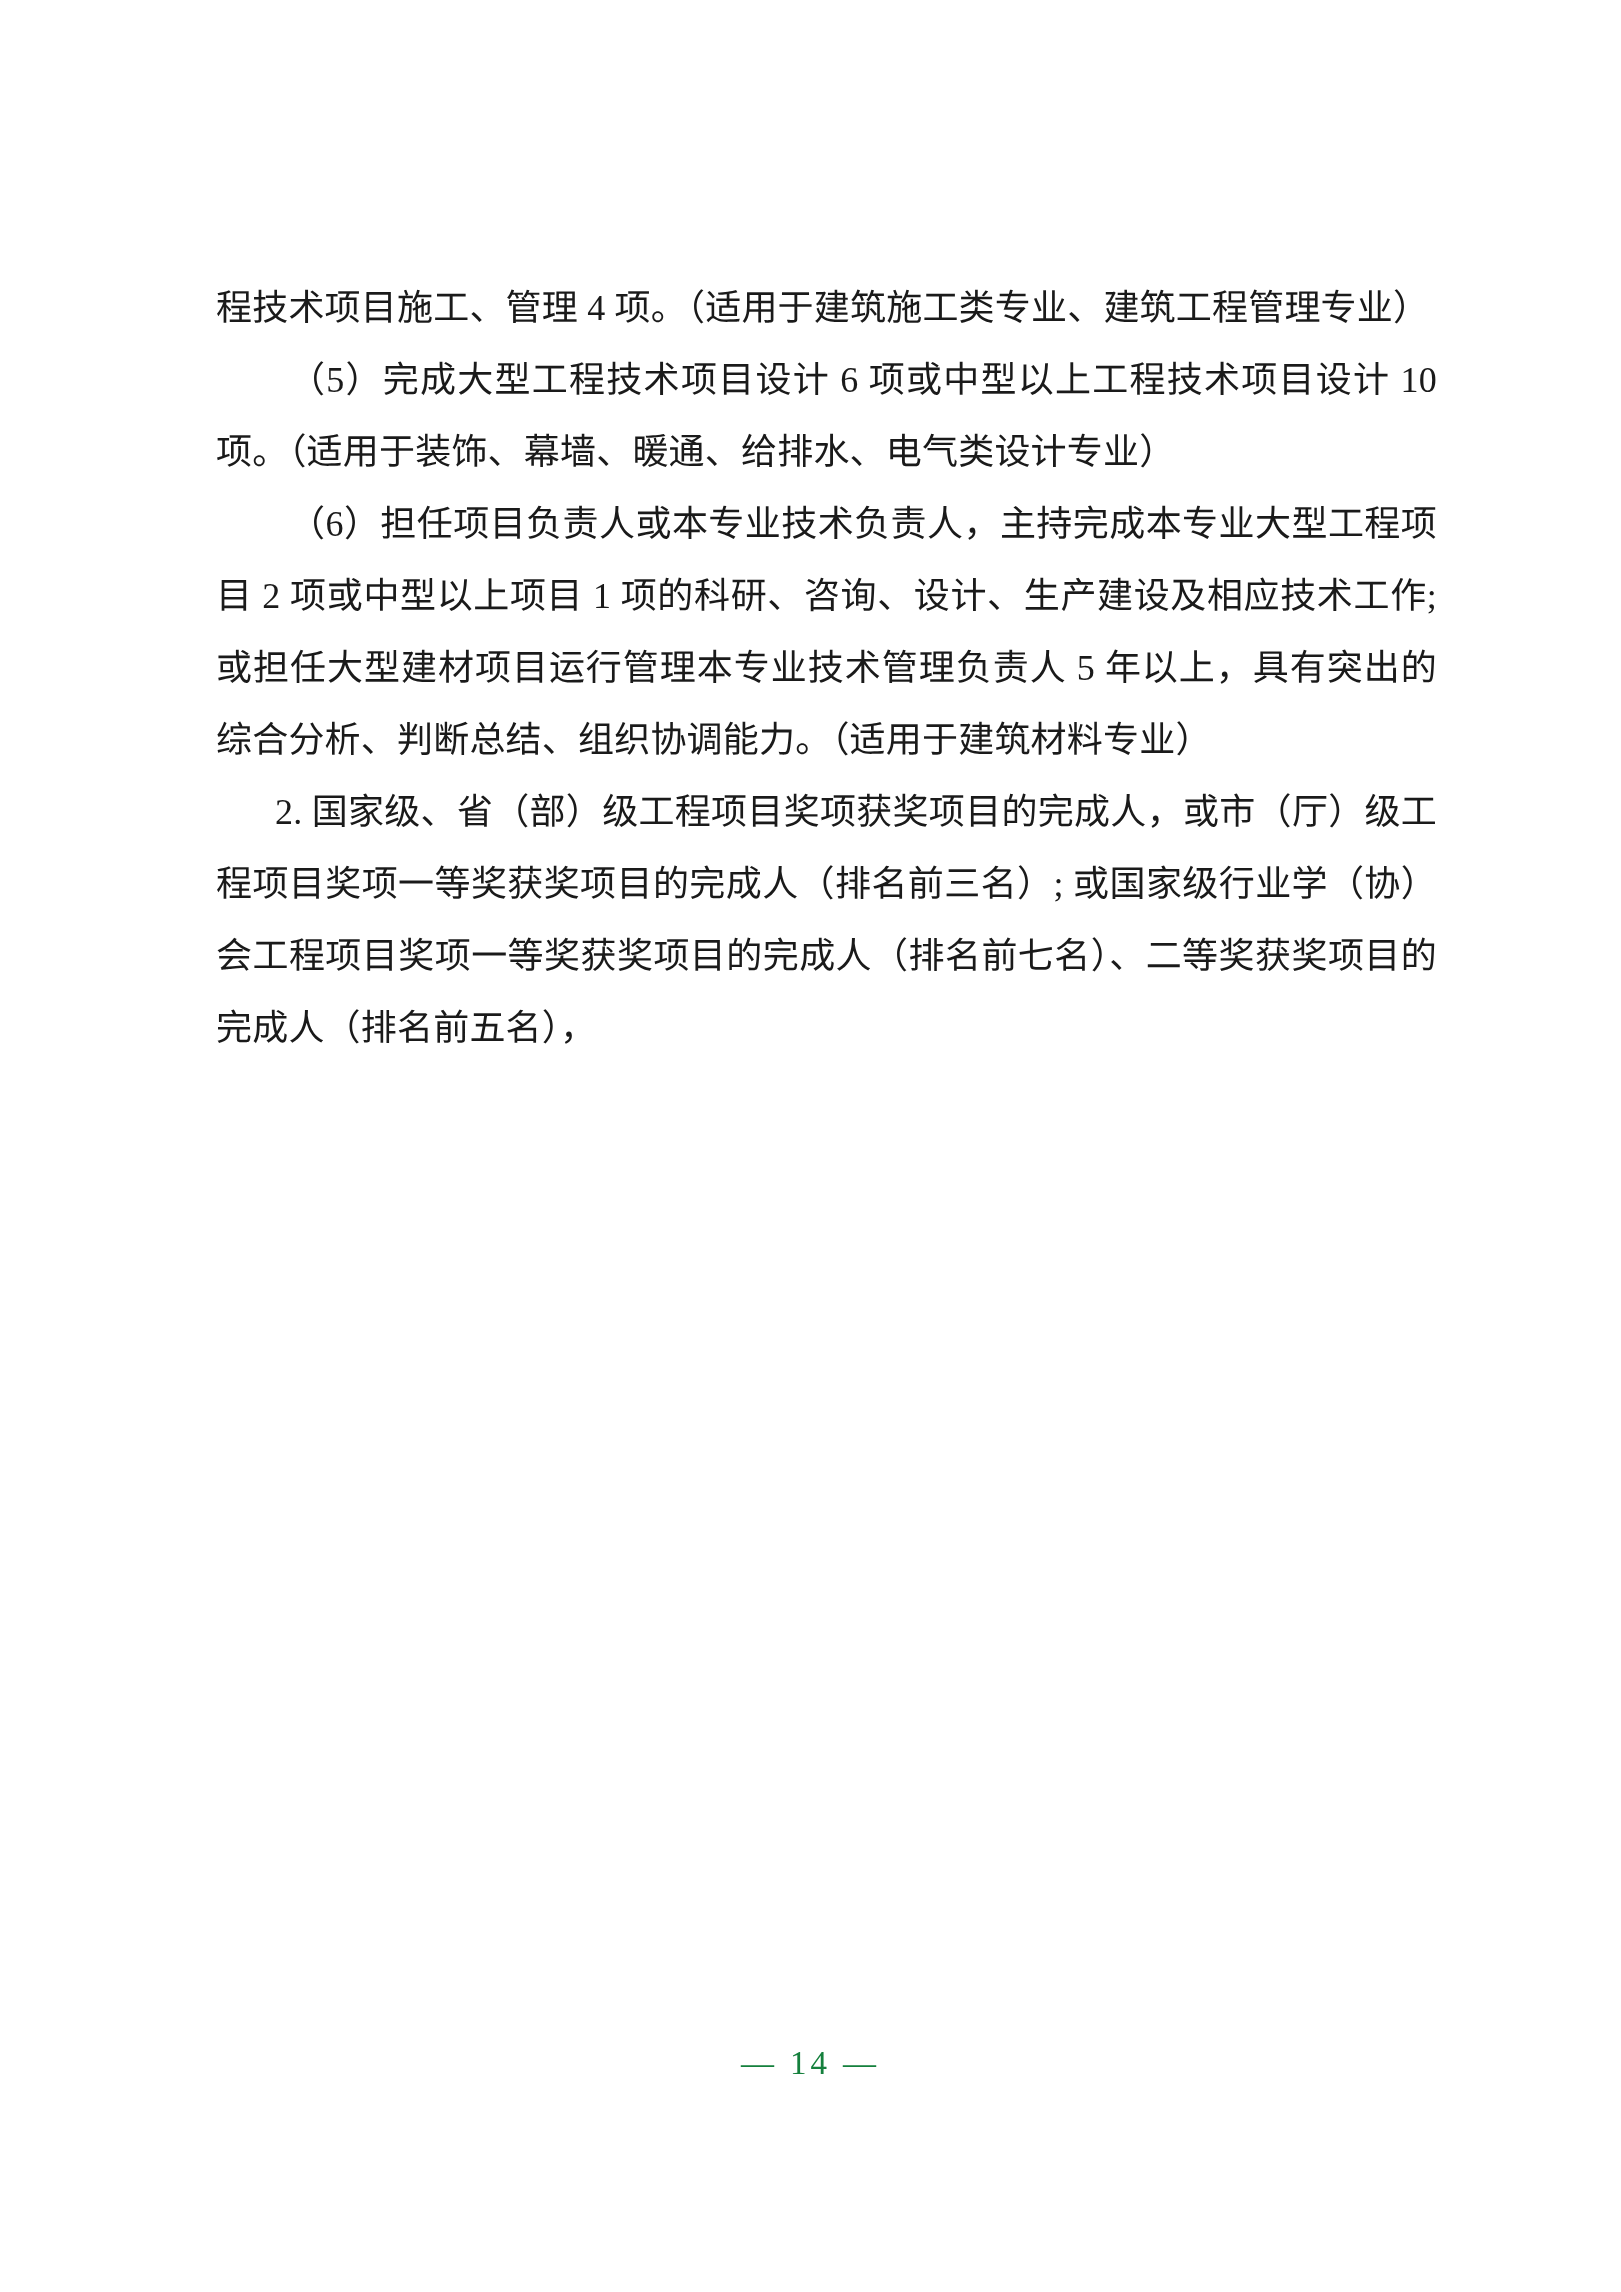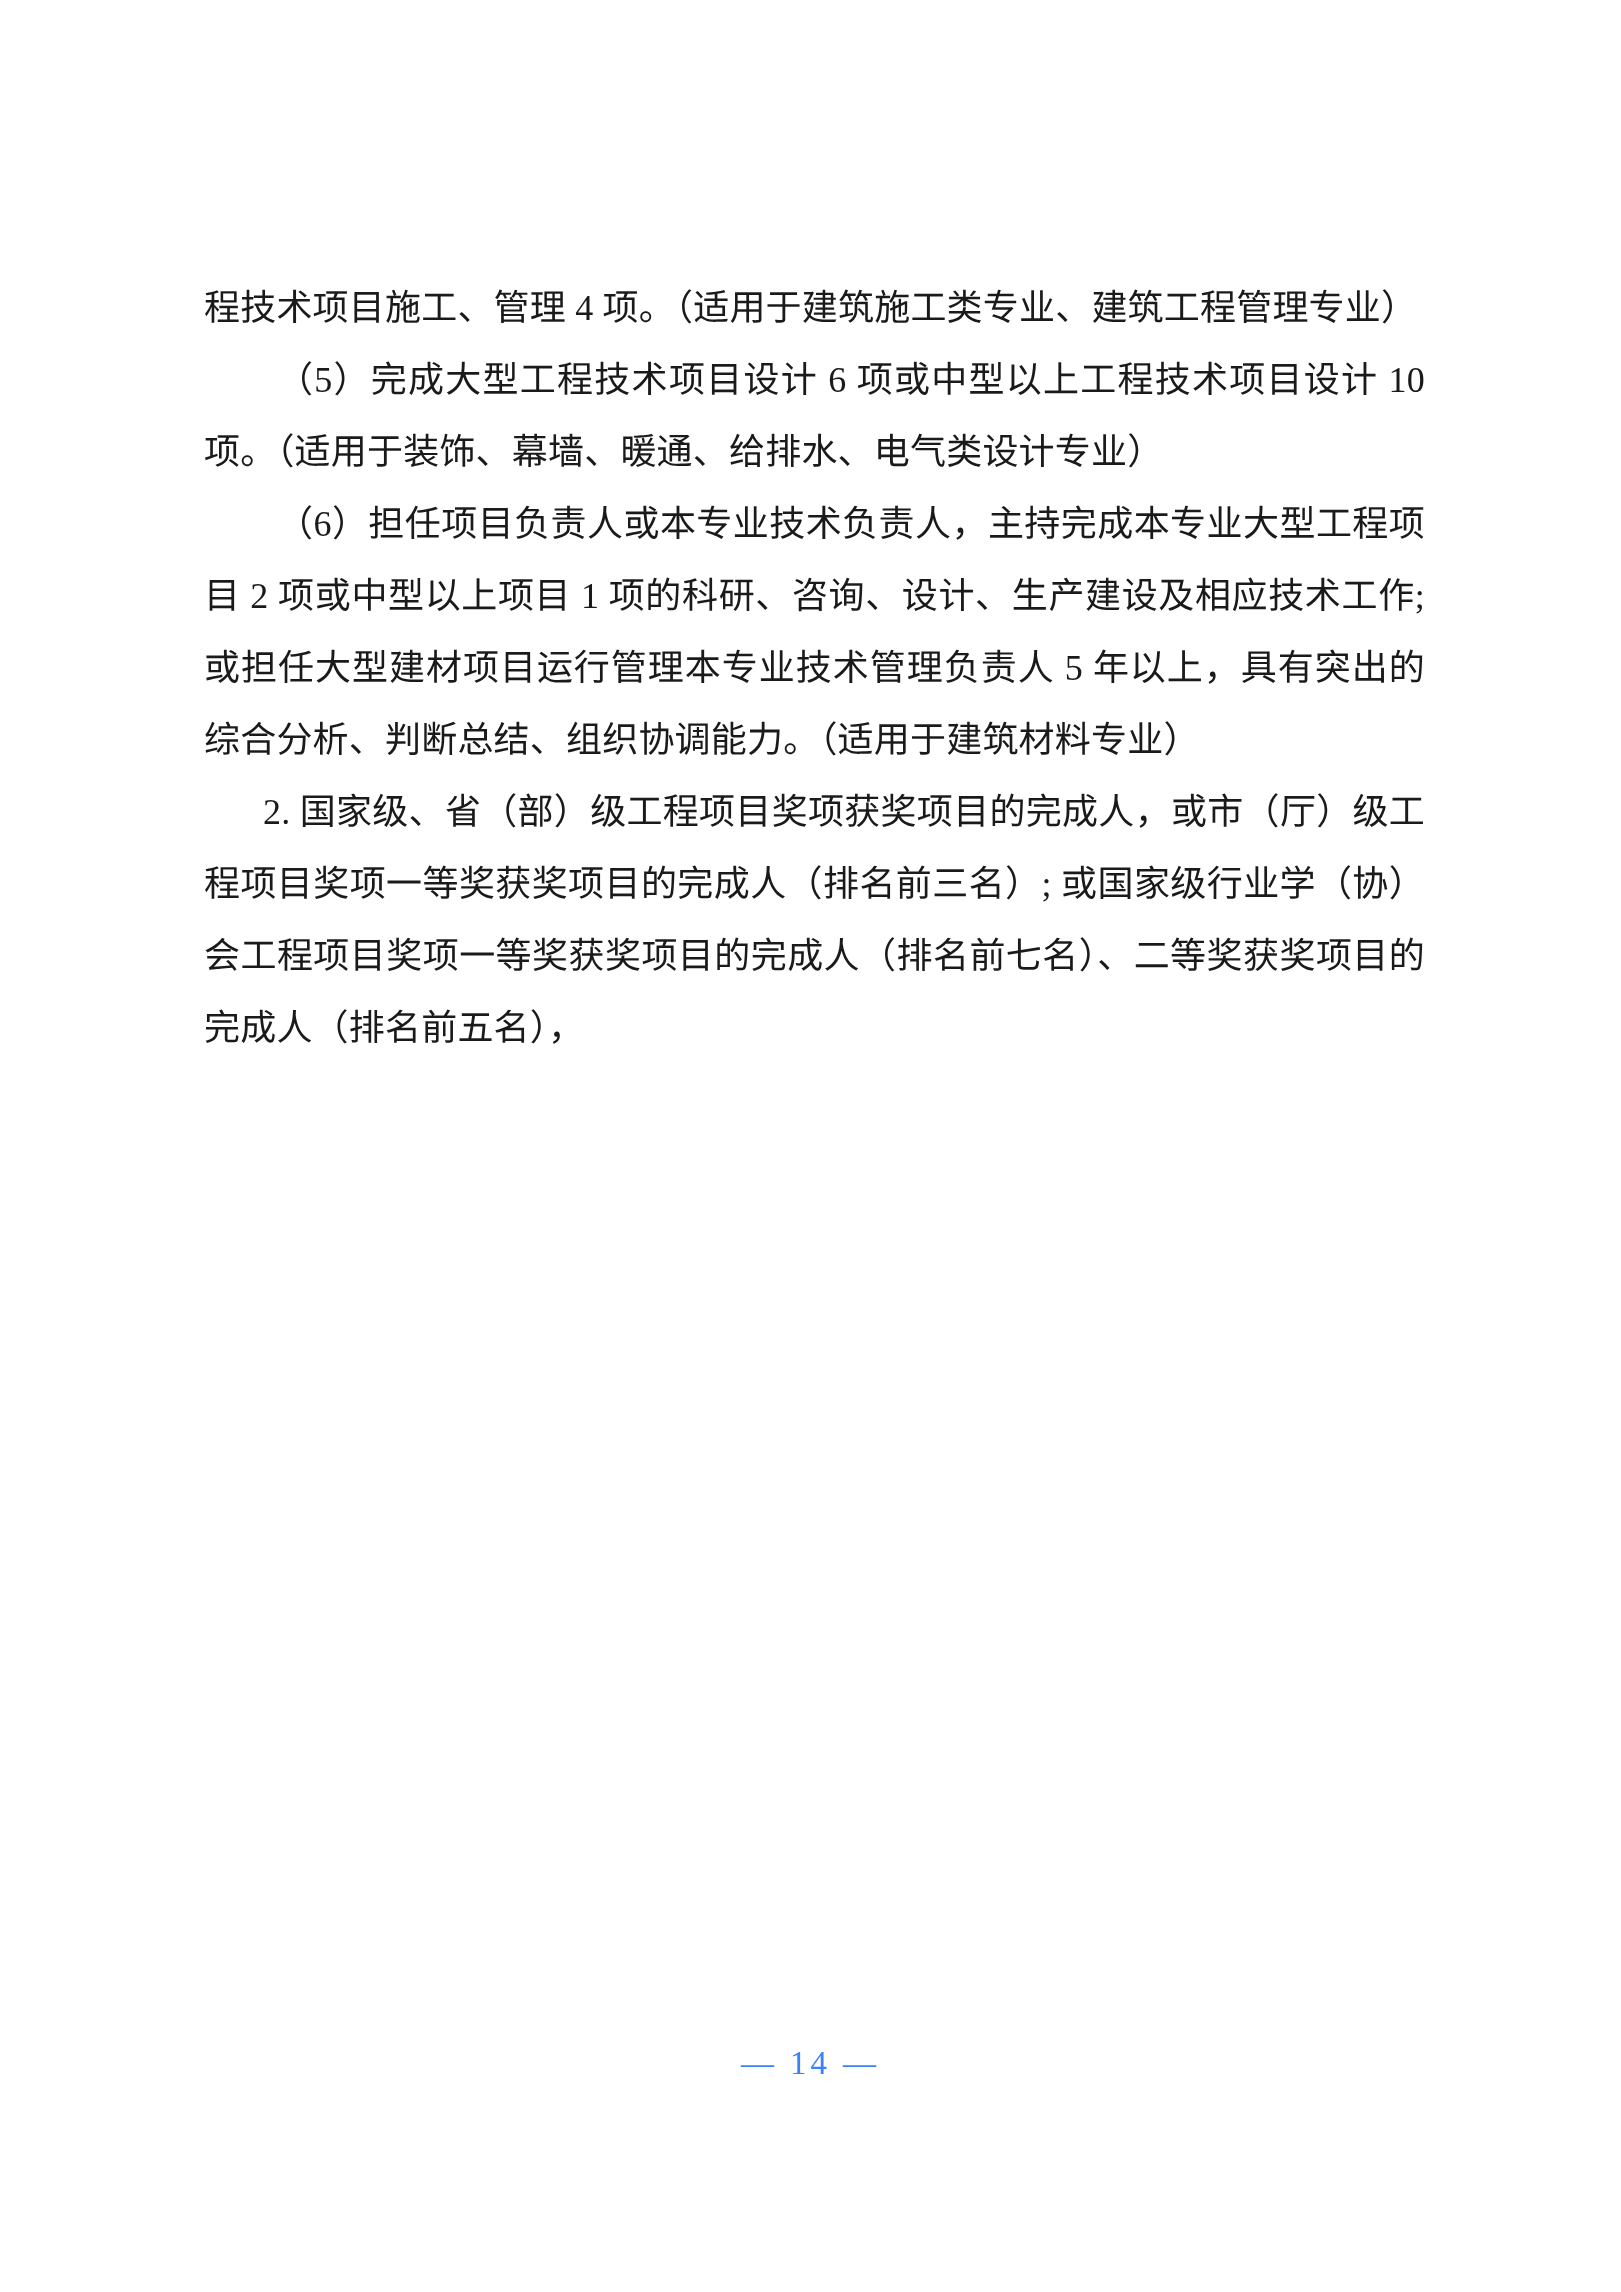"程技术项目施工、管理 4 项。（适用于建筑施工类专业、建筑工程管理专业）" .content { left: 204px -> 216px }
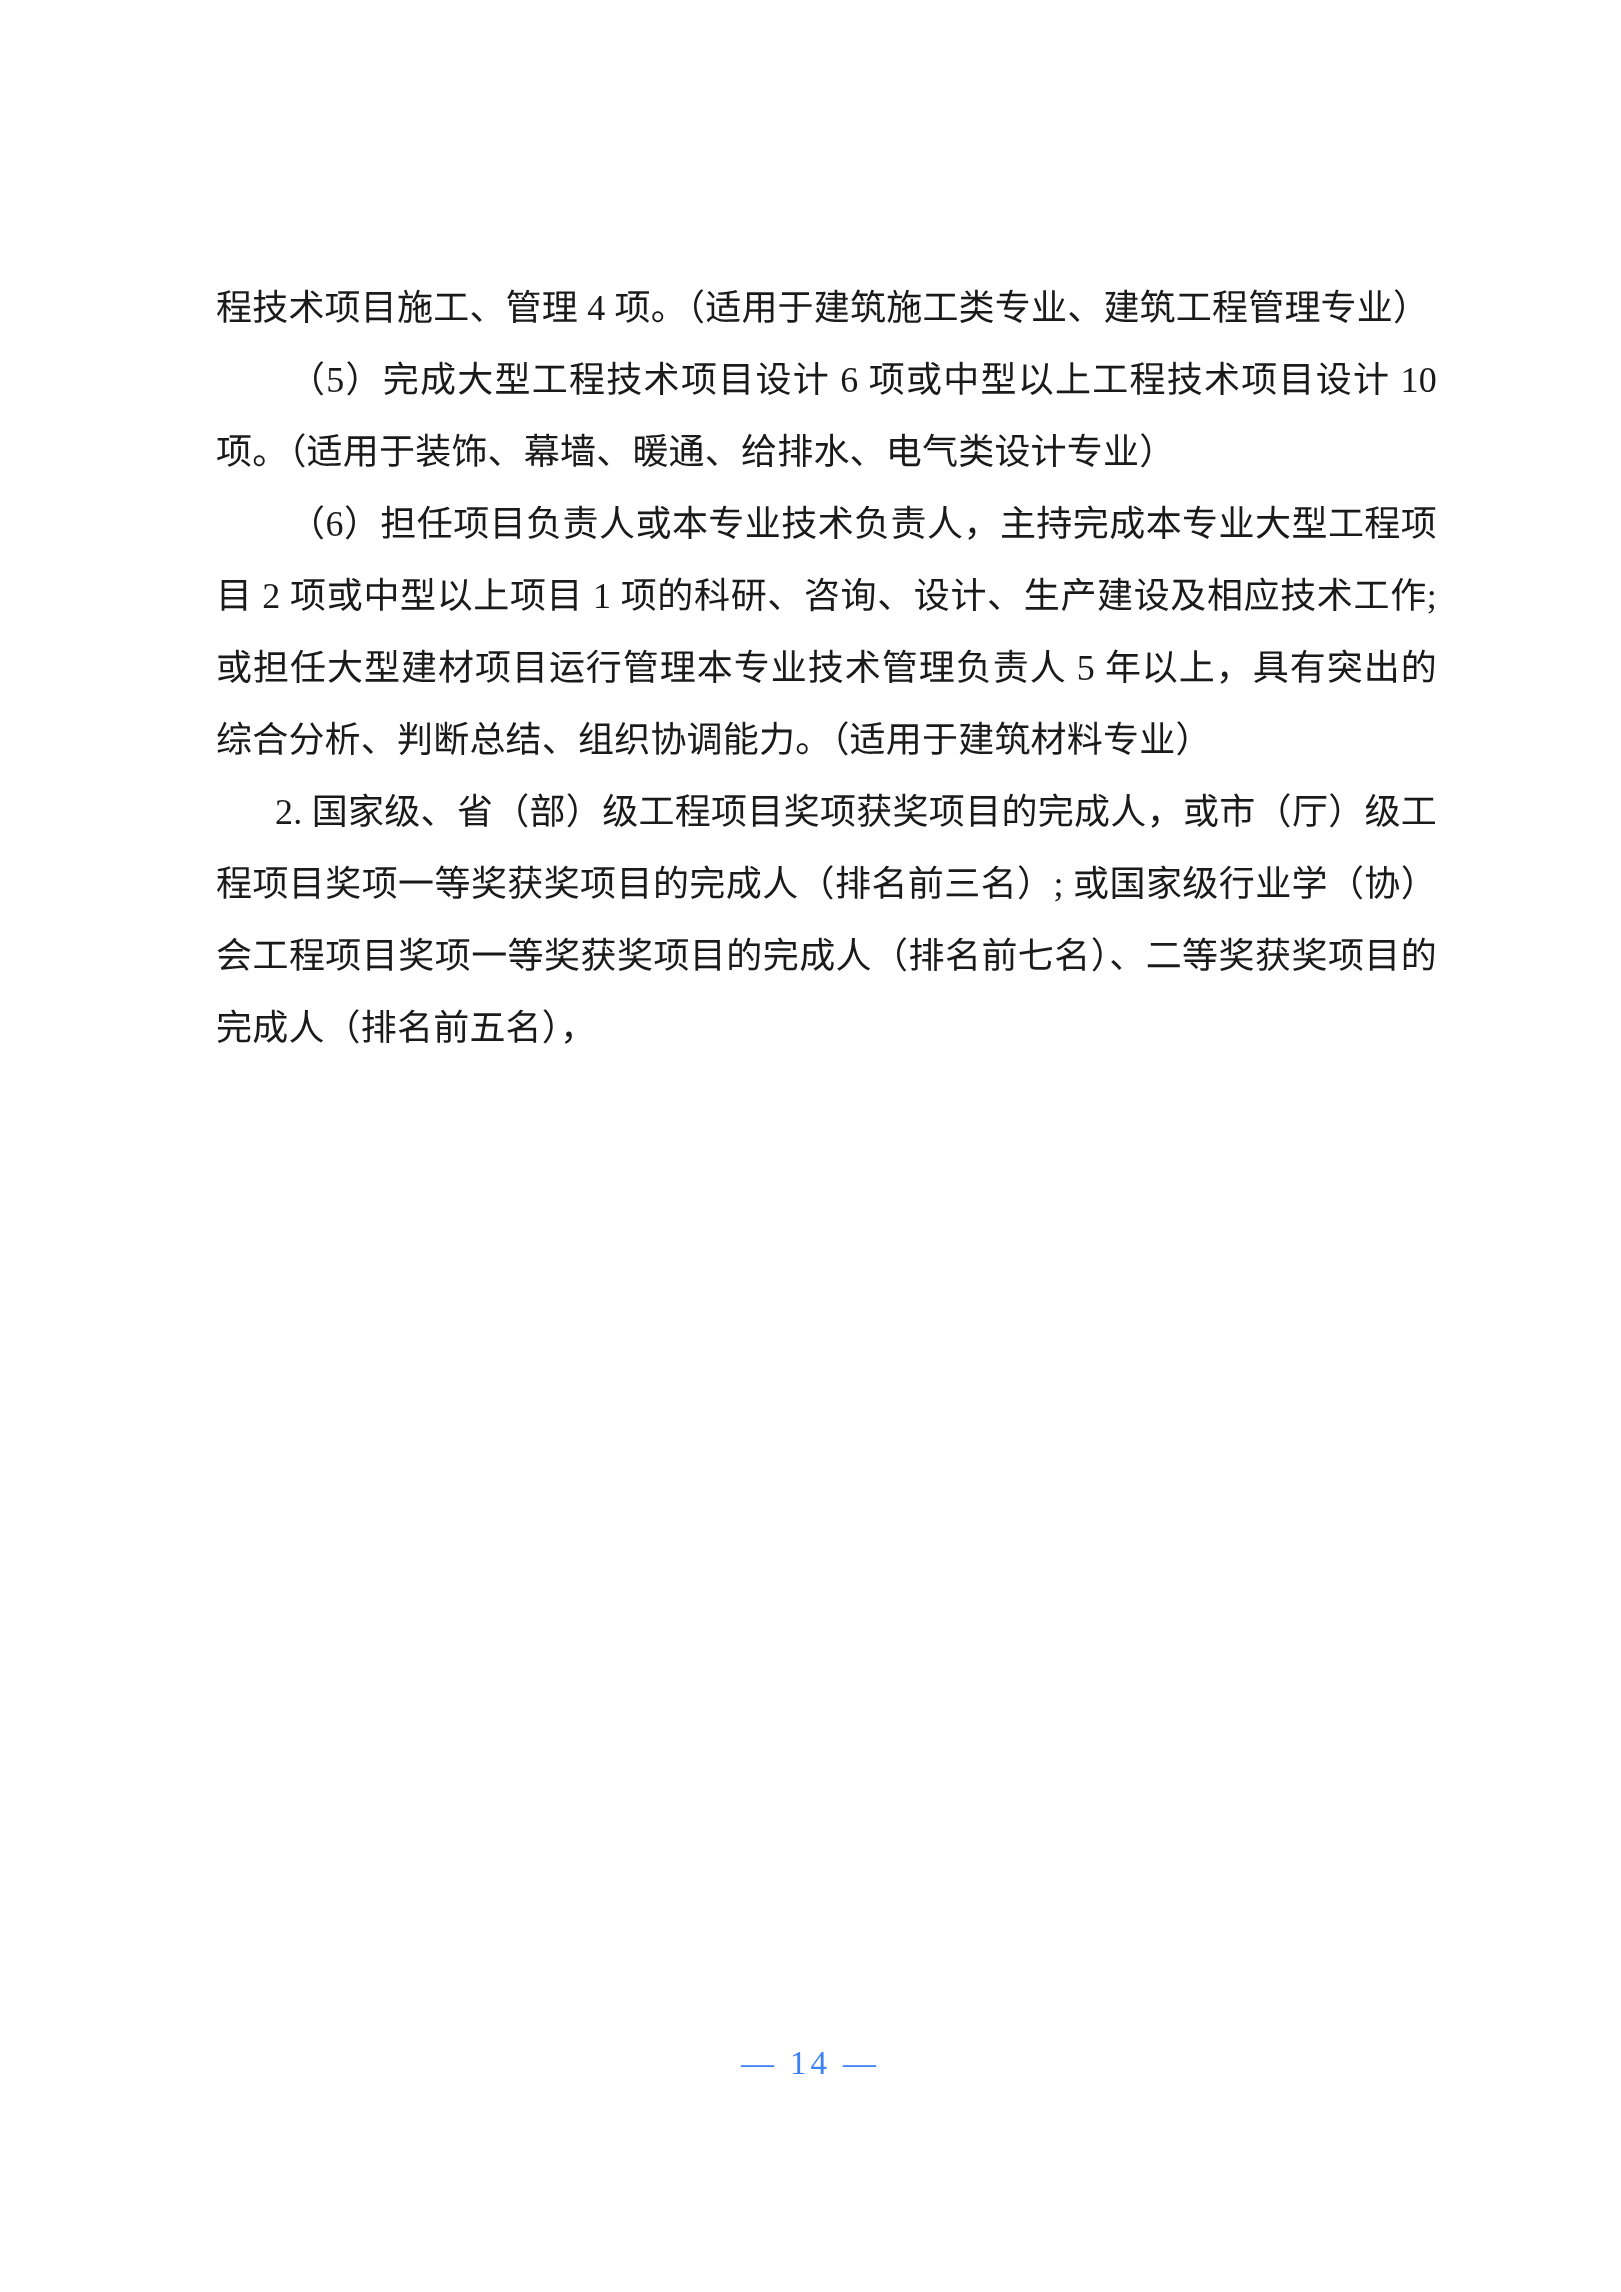"— 14 —" .footer { color: #3b82f6 -> #15803d }
